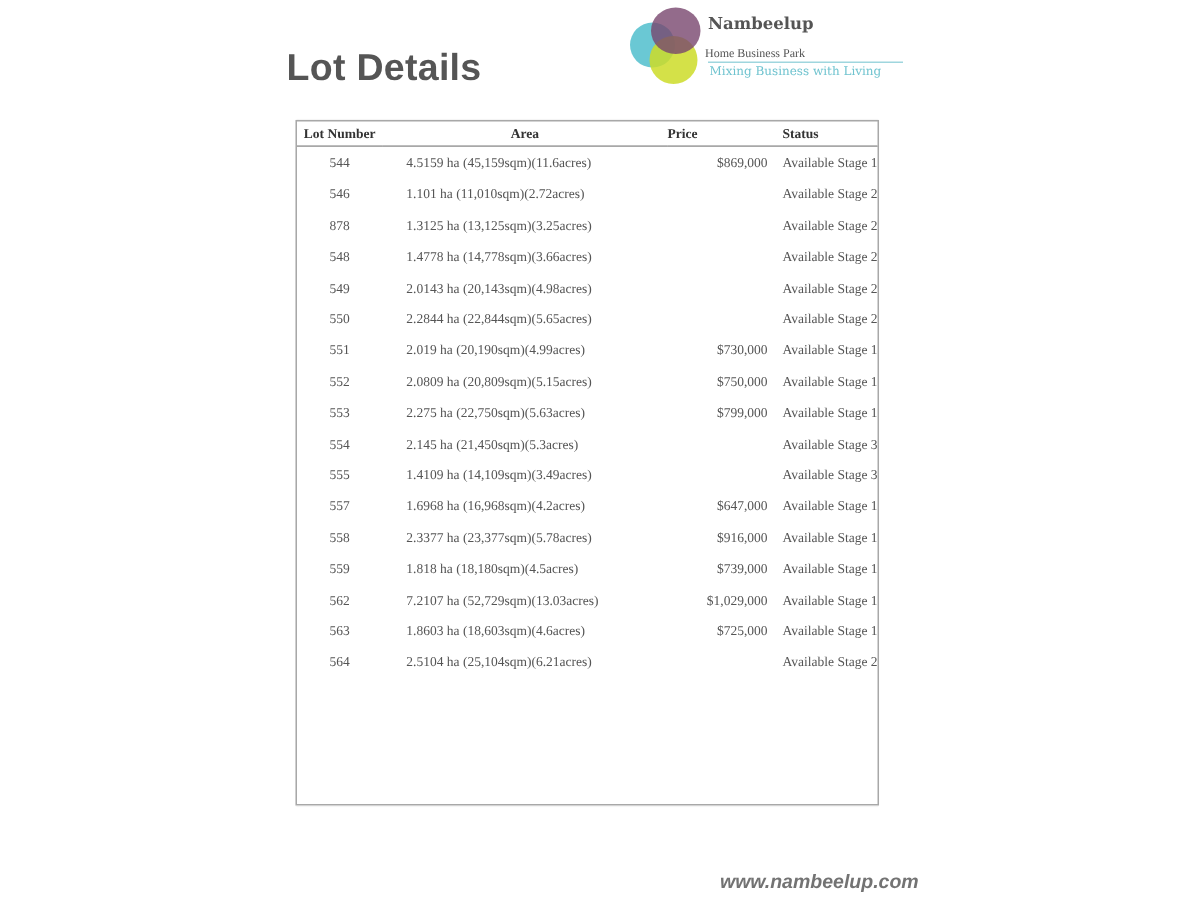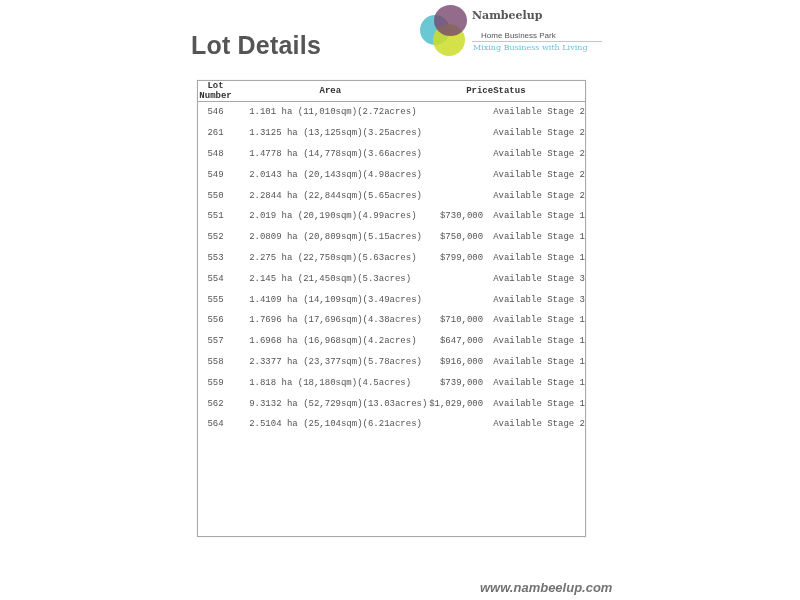"Home Business Park" .logo-sub { font-family: Liberation Sans, sans-serif -> Liberation Serif, serif; left: 61px -> 50px }
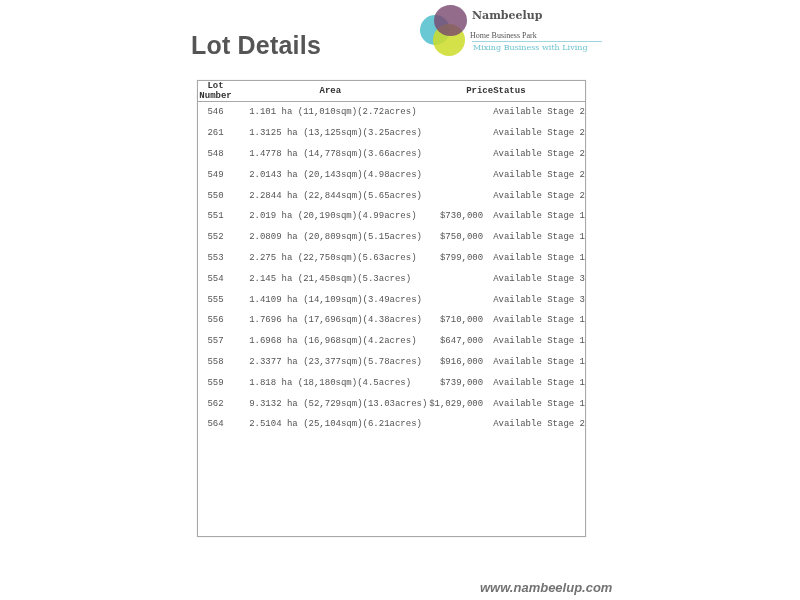"Lot Number" table.lot-table { font-family: Liberation Mono, monospace -> Liberation Serif, serif }
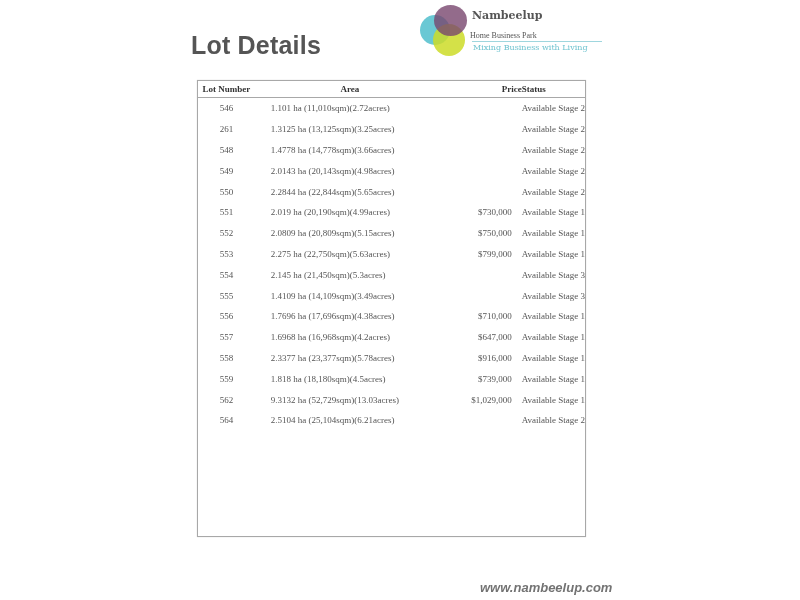"Price" th.col-price { text-align: right -> left }
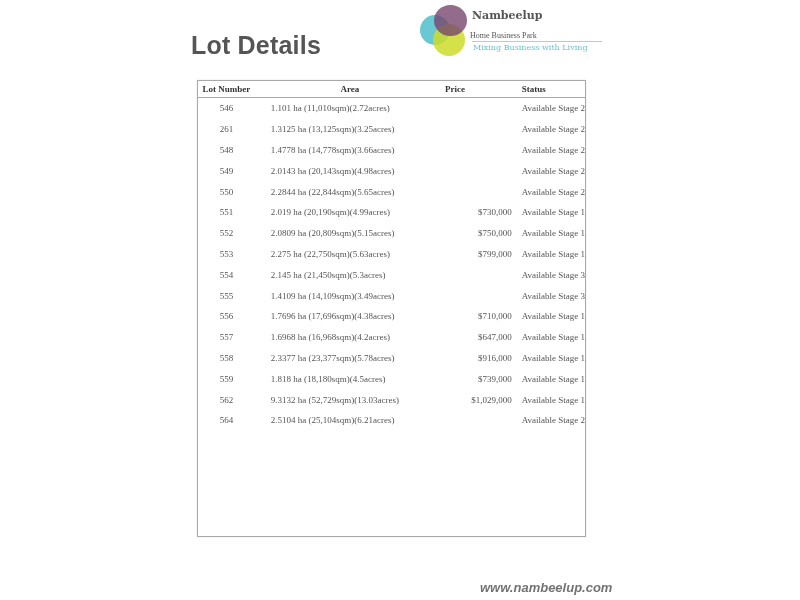"544" tr { html: none -> <tr> <td>544</td> <td>4.5159 ha (45,159sqm)(11.6acres)</td> <td>$869,000</td> <td>Available Stage 1</td> </tr> }
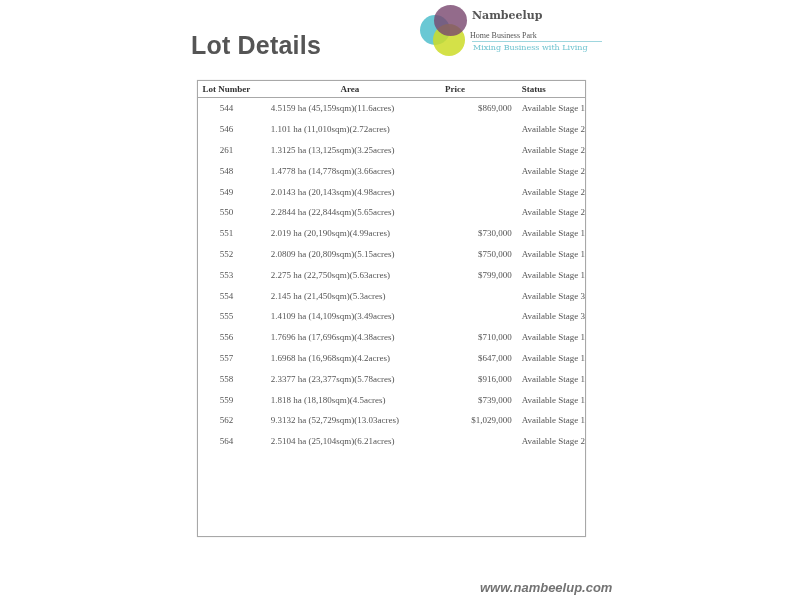"261" td.col-lot { text: 261 -> 878 }
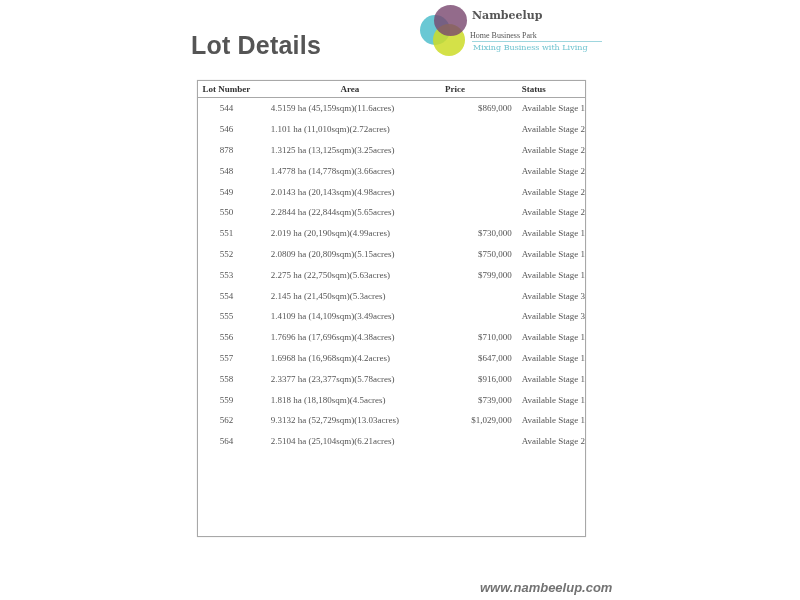"556" tr { html: <tr> <td>556</td> <td>1.7696 ha (17,696sqm)(4.38acres)</td> <td>$710,000</td> <td>Available Stage 1</td> </tr> -> none }
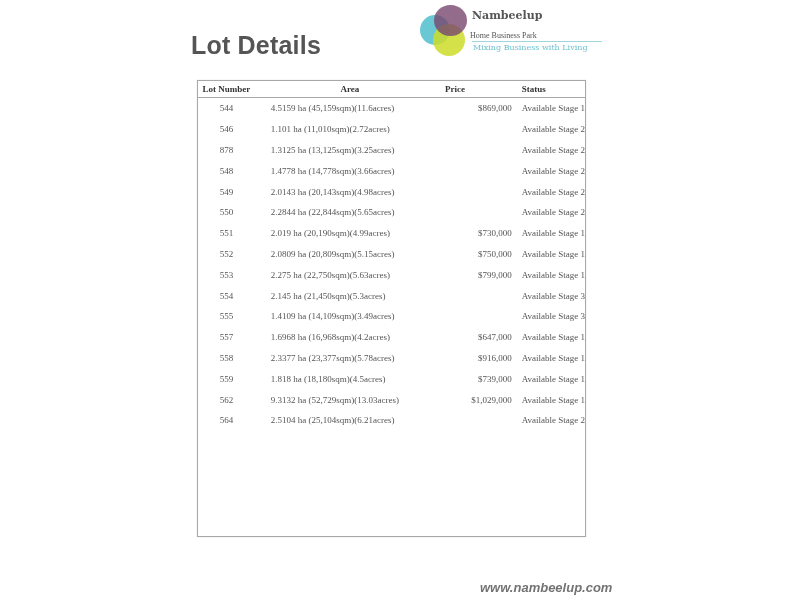"9.3132 ha (52,729sqm)(13.03acres)" td.col-area { text: 9.3132 -> 7.2107 }
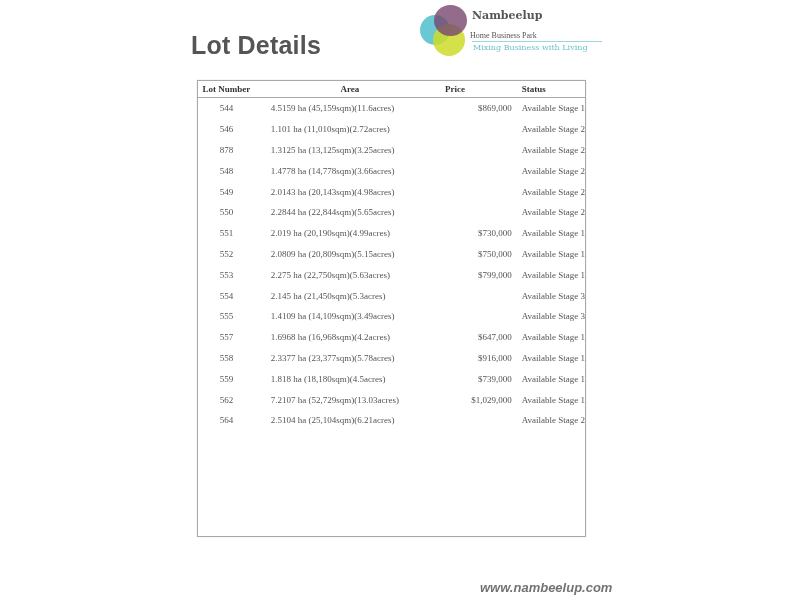"563" tr { html: none -> <tr> <td>563</td> <td>1.8603 ha (18,603sqm)(4.6acres)</td> <td>$725,000</td> <td>Available Stage 1</td> </tr> }
